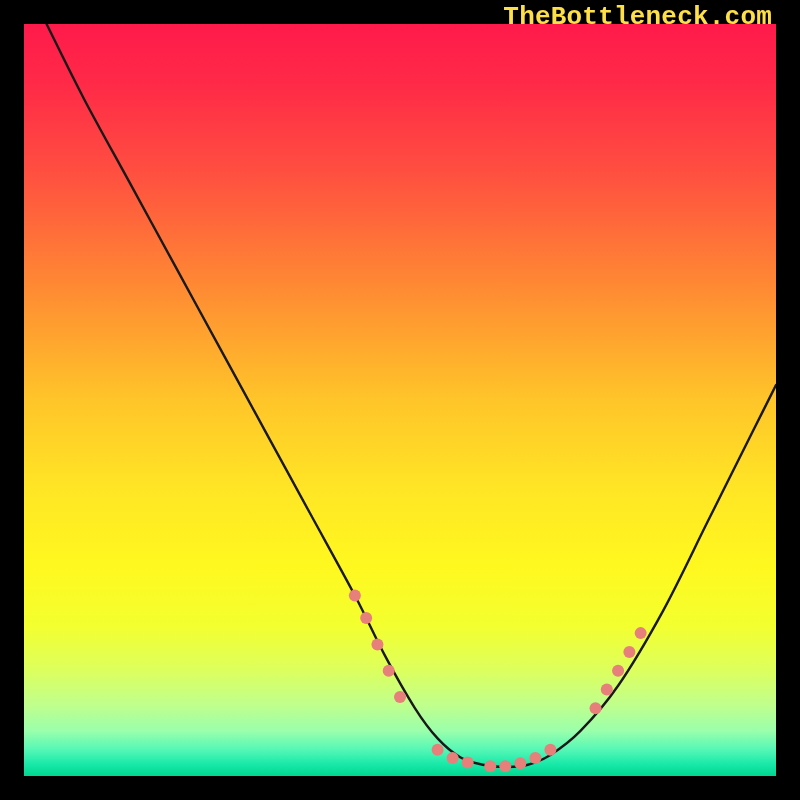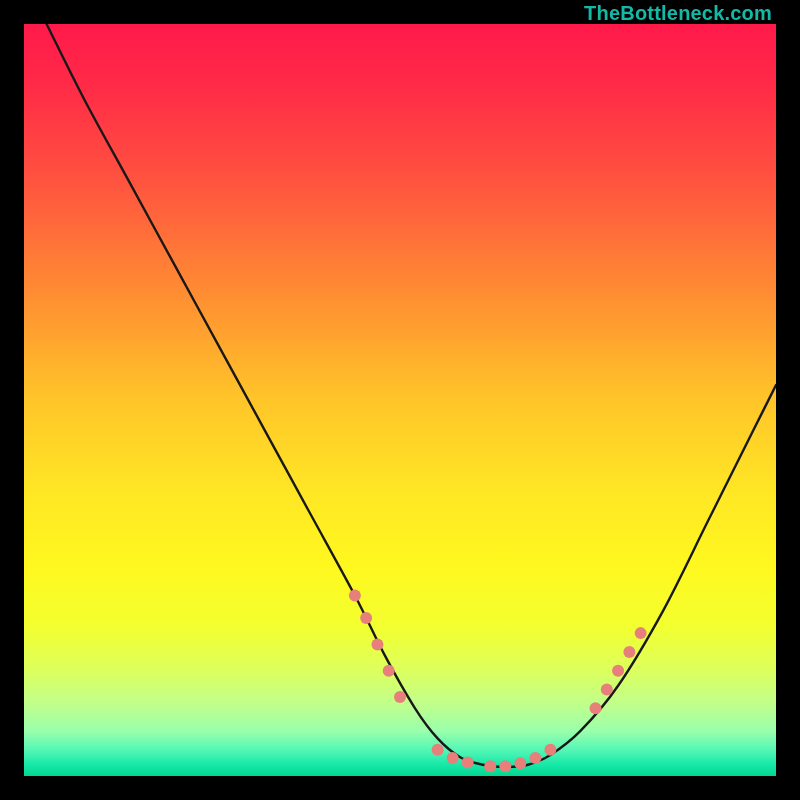"TheBottleneck.com" .watermark { color: #14b8a6 -> #fde047; font-family: Liberation Sans, sans-serif -> Liberation Mono, monospace; font-size: 20px -> 26px }
